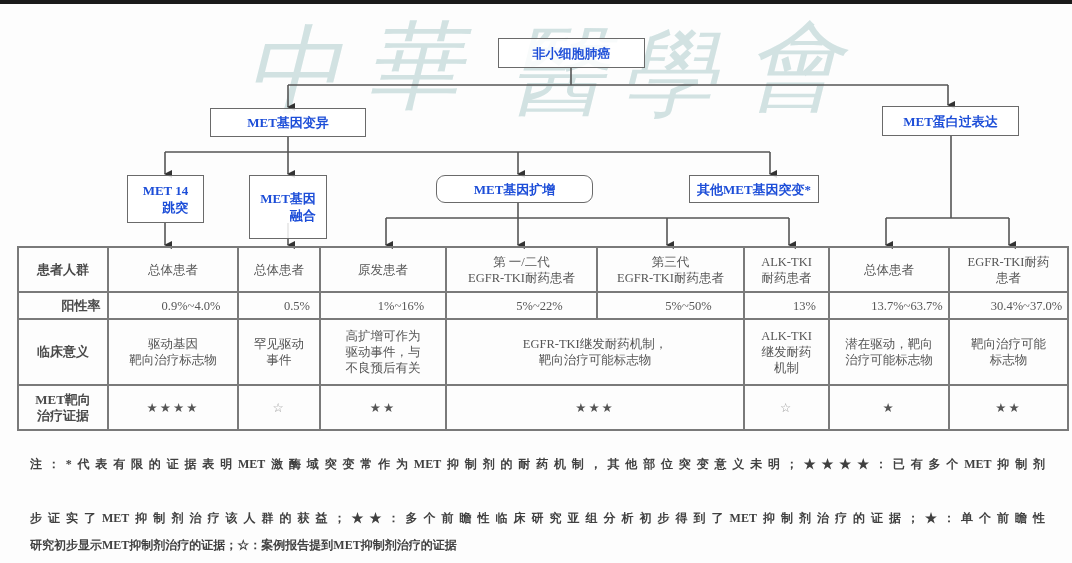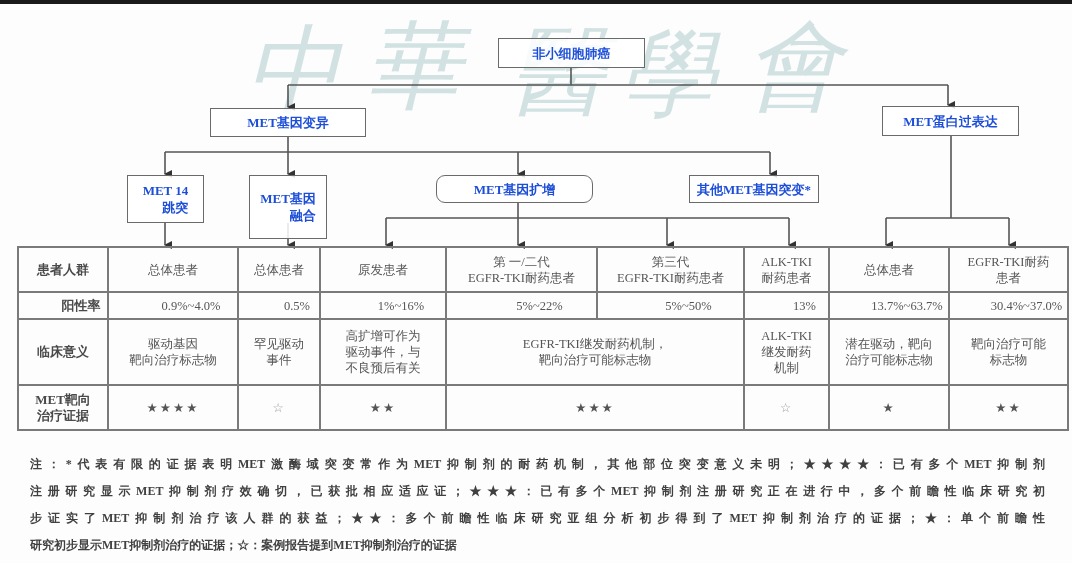"注册研究显示MET抑制剂疗效确切，已获批相应适应证；★★★：已有多个MET抑制剂" div.note { html: <div>注册研究显示MET抑制剂疗效确切，已获批相应适应证；★★★：已有多个MET抑制剂注册研究正在进行中，多个前瞻性临床研究初</div> -> none }
